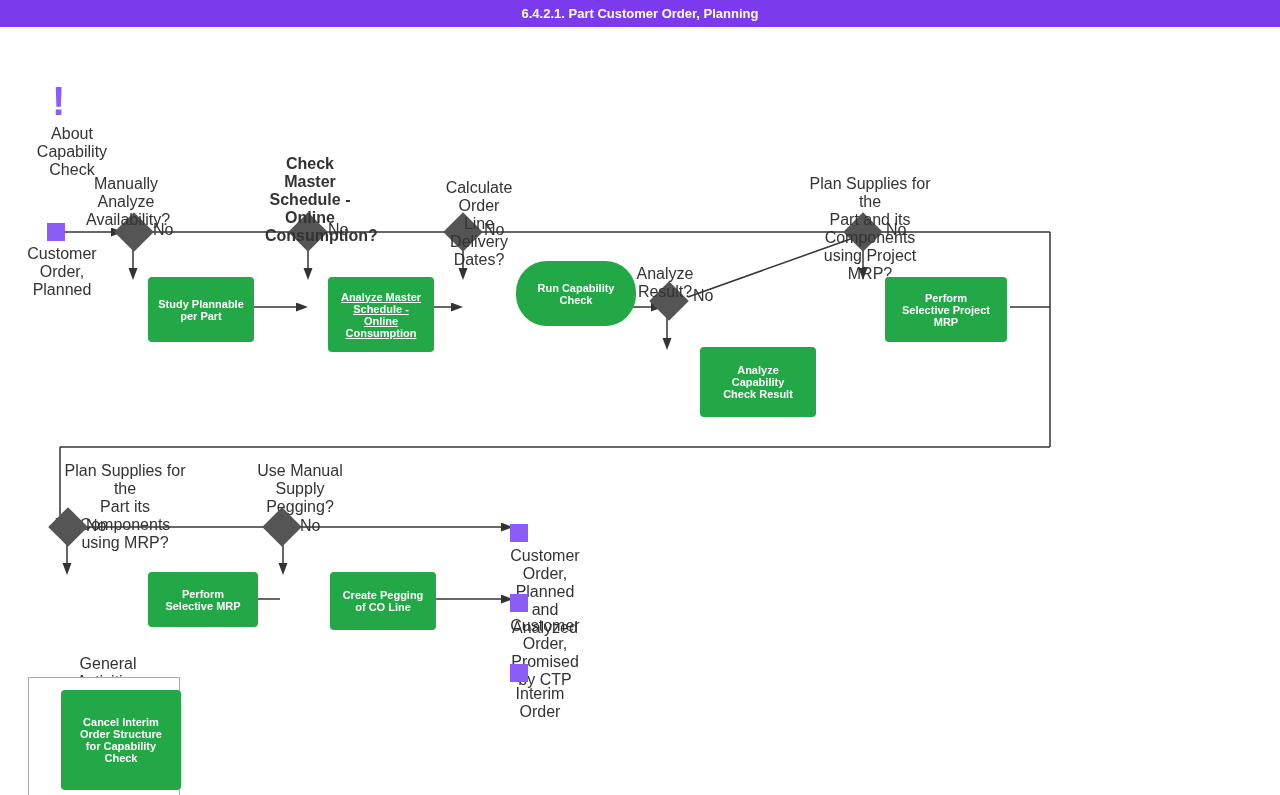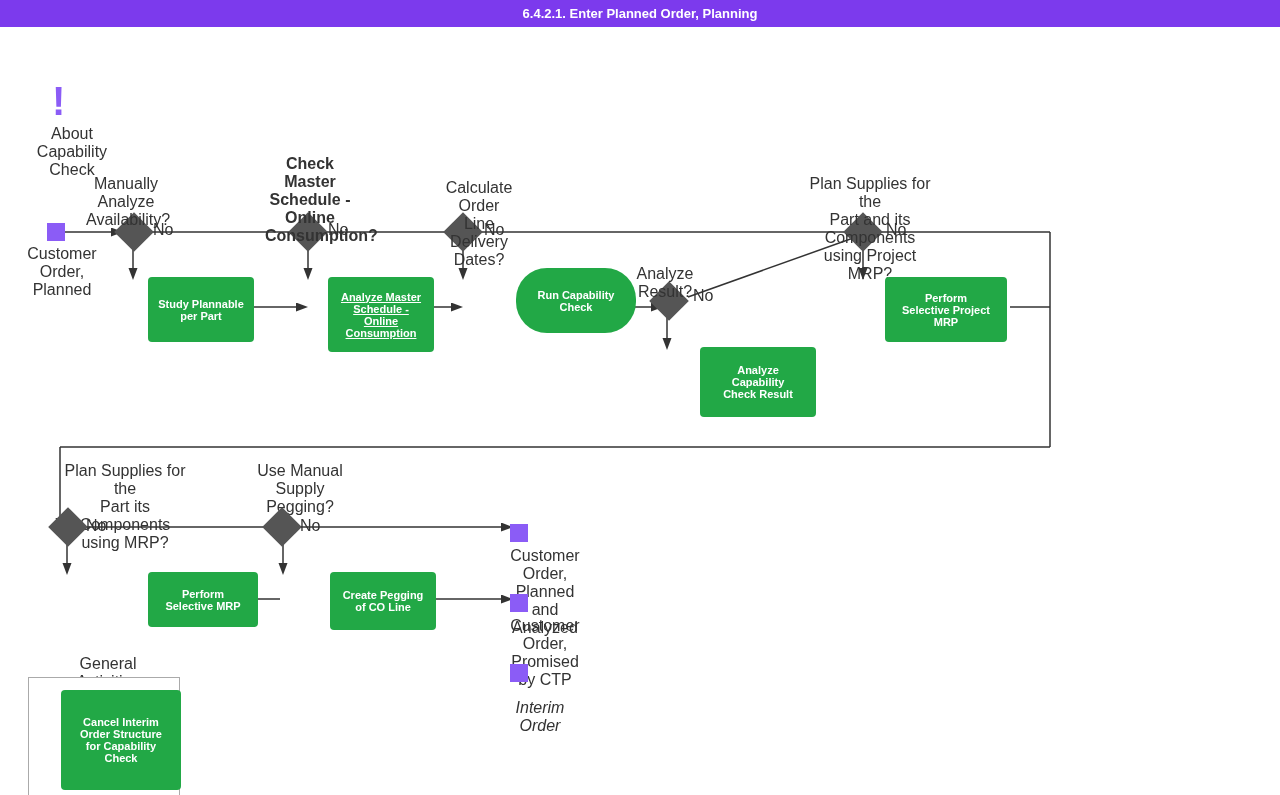"6.4.2.1. Enter Planned Order, Planning" span { text: Enter Planned -> Part Customer }
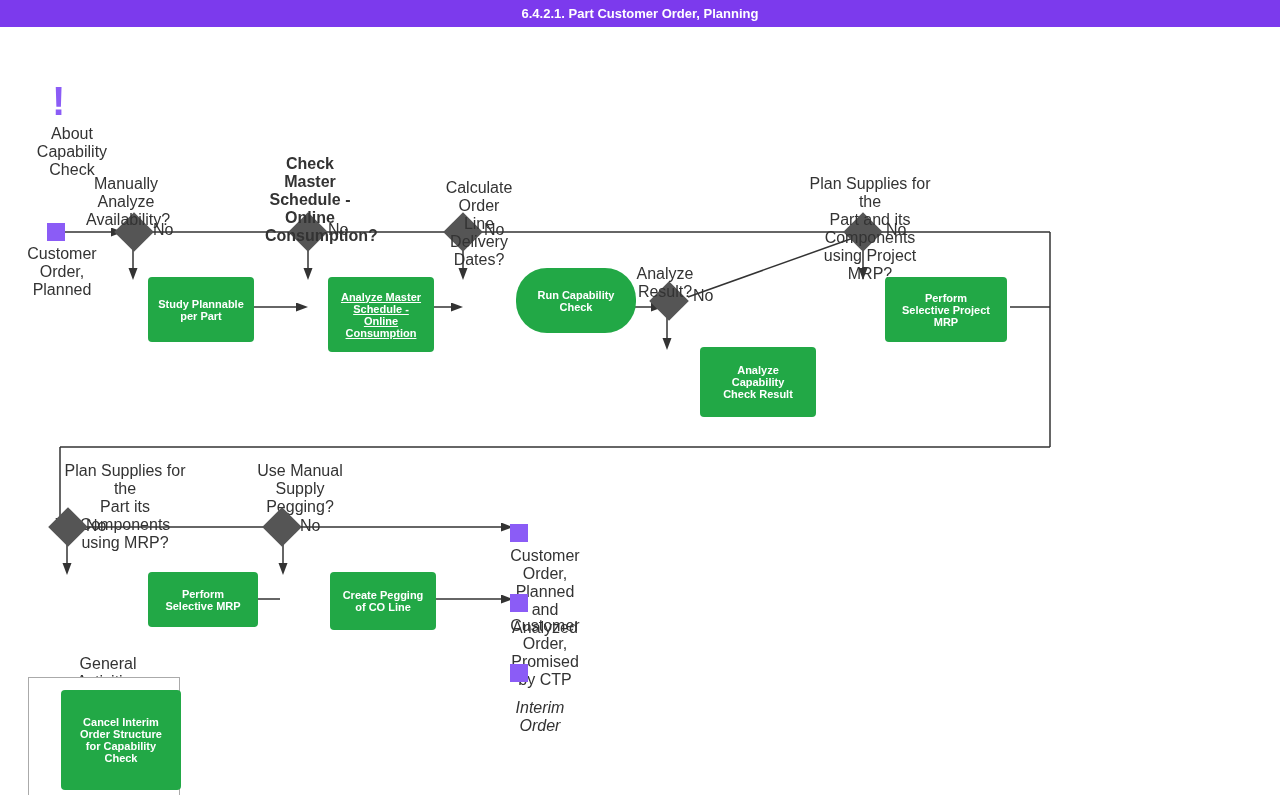"Run Capability" div.node-green { top: 241px -> 234px }
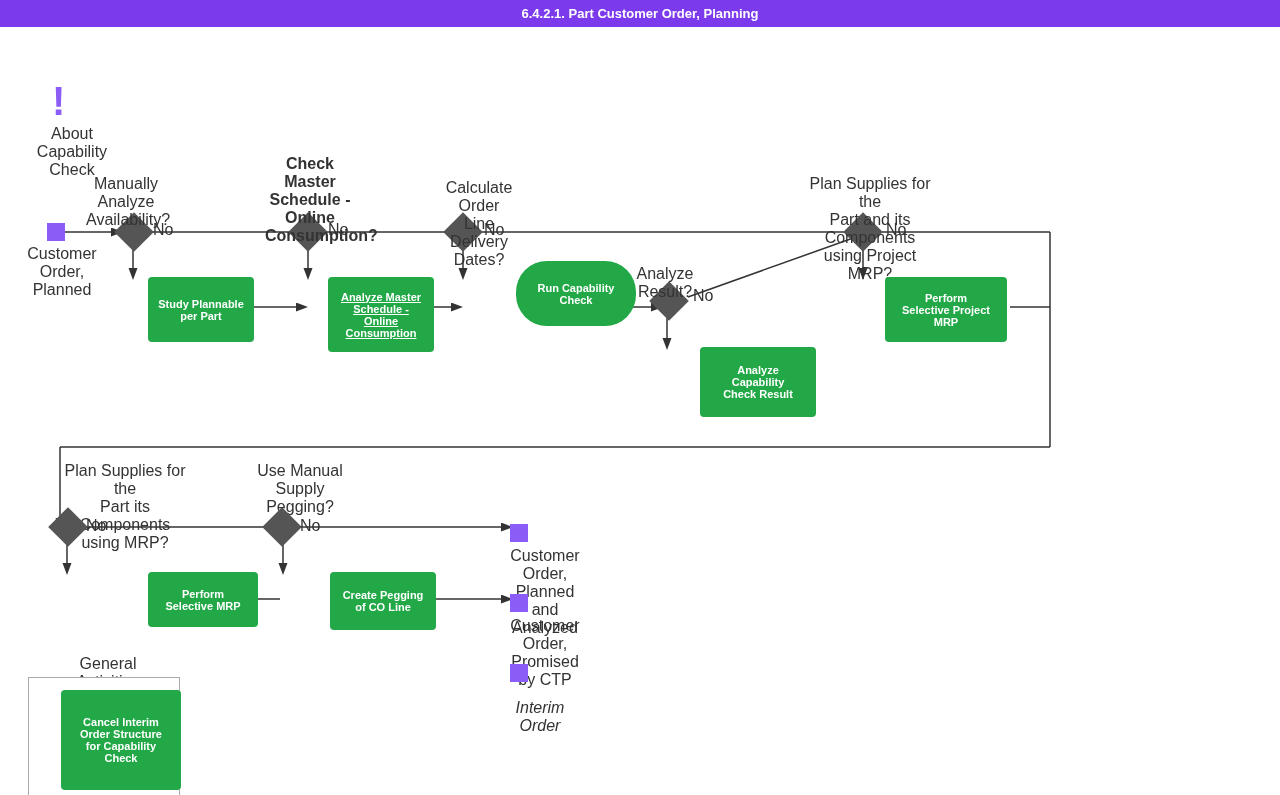"Interim" div.label-text { font-style: italic -> none; top: 672px -> 658px }
